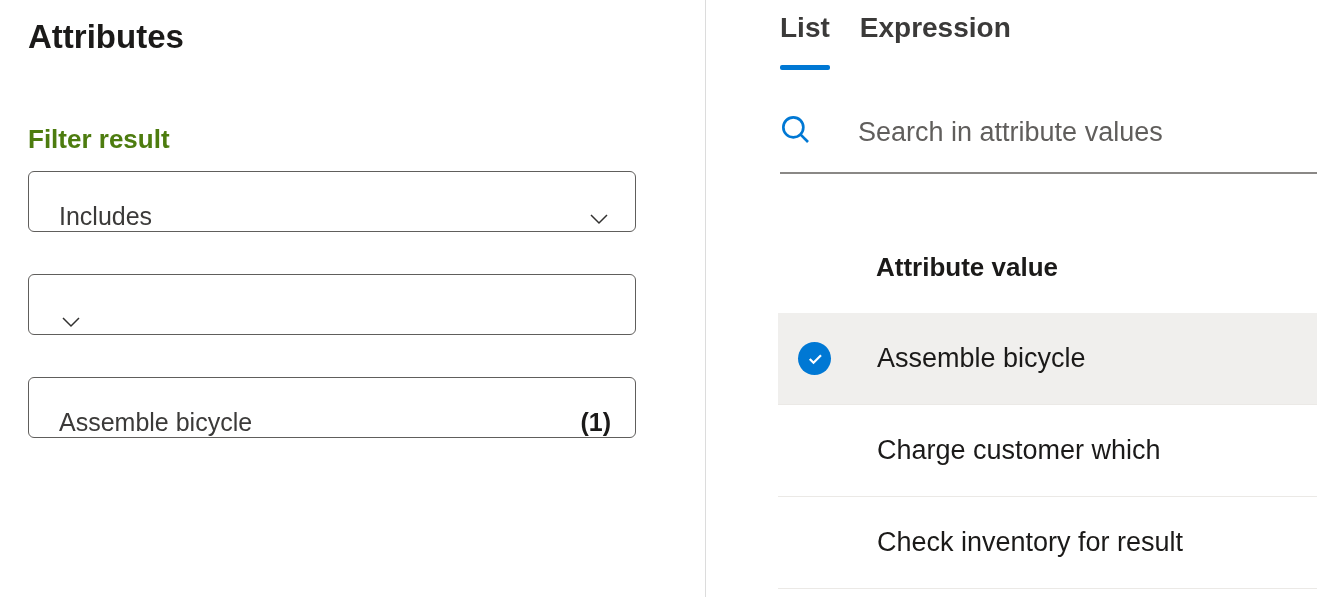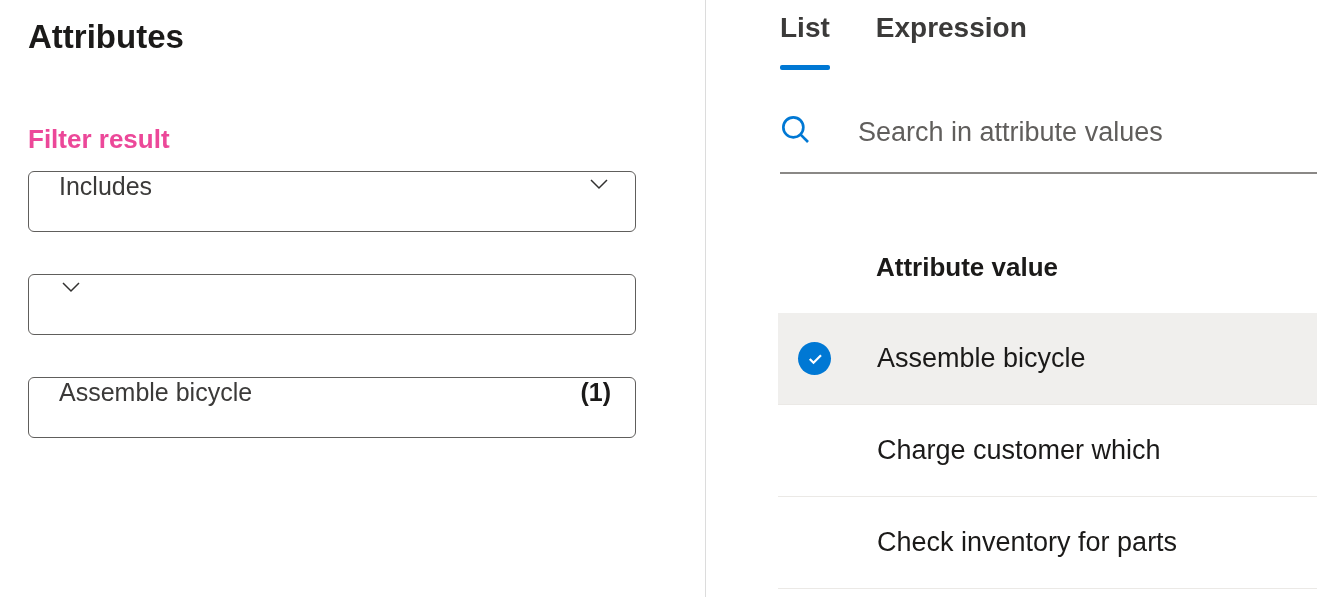"List" .tabs { gap: 46px -> 30px }
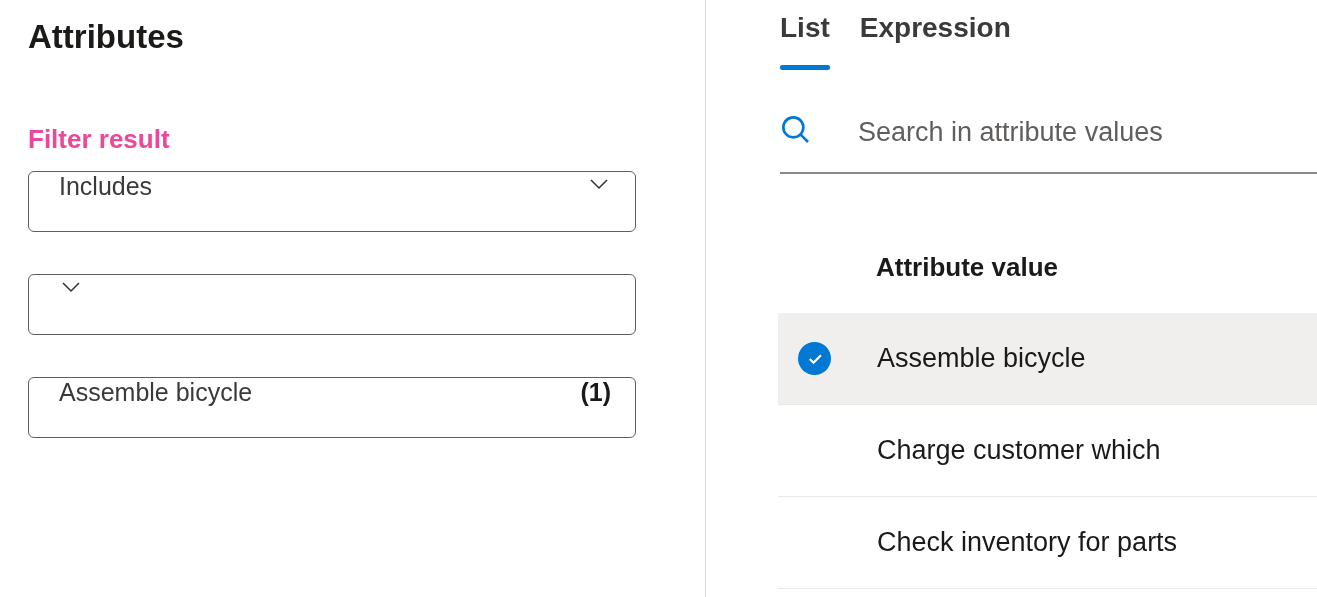"Filter result" .field-label { color: #ec4899 -> #4d7c0f }
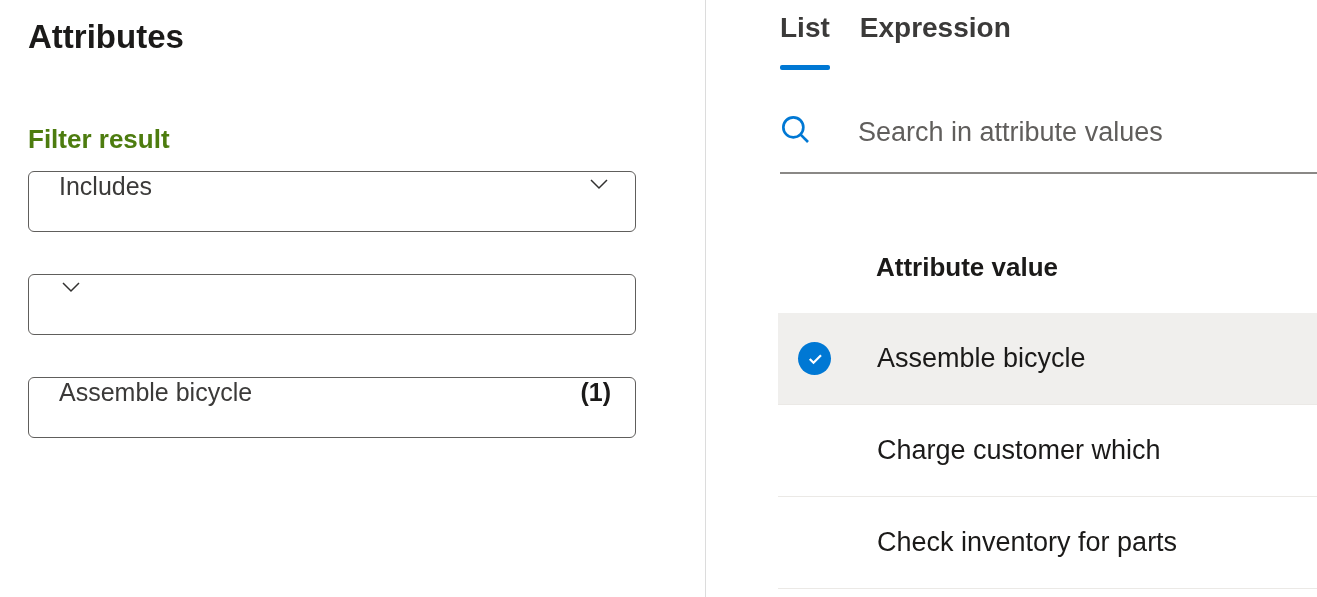"Includes" .select-box { align-items: flex-start -> flex-end }
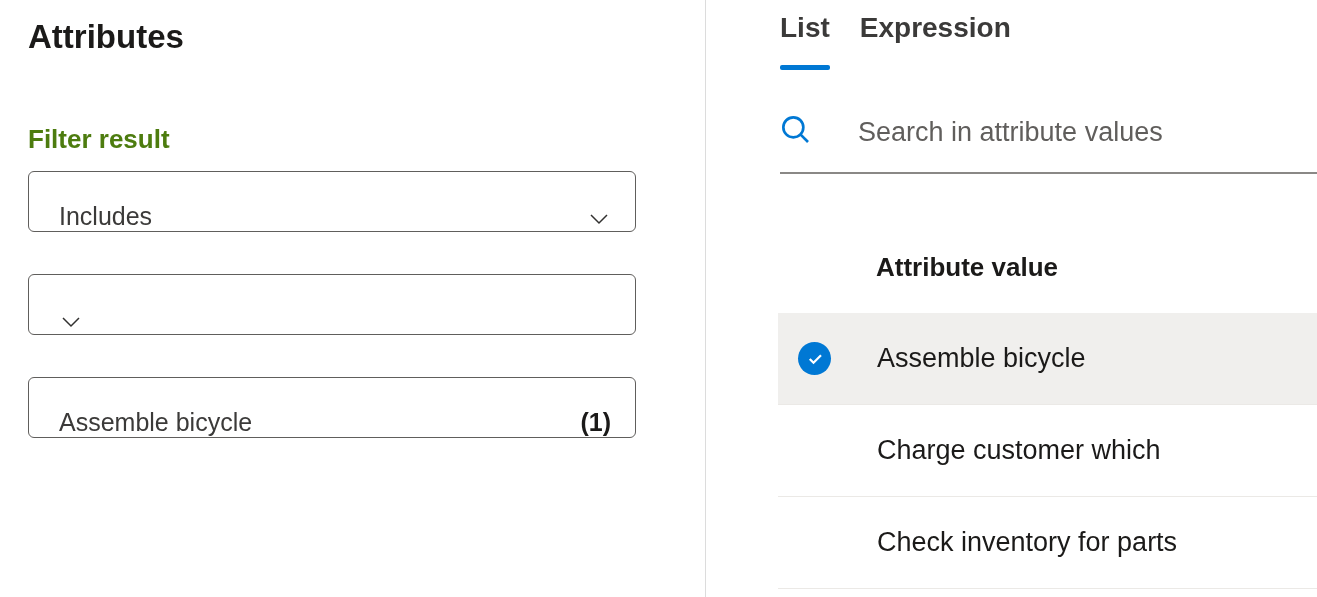"Check inventory for parts" span.value-label { text: parts -> result }
